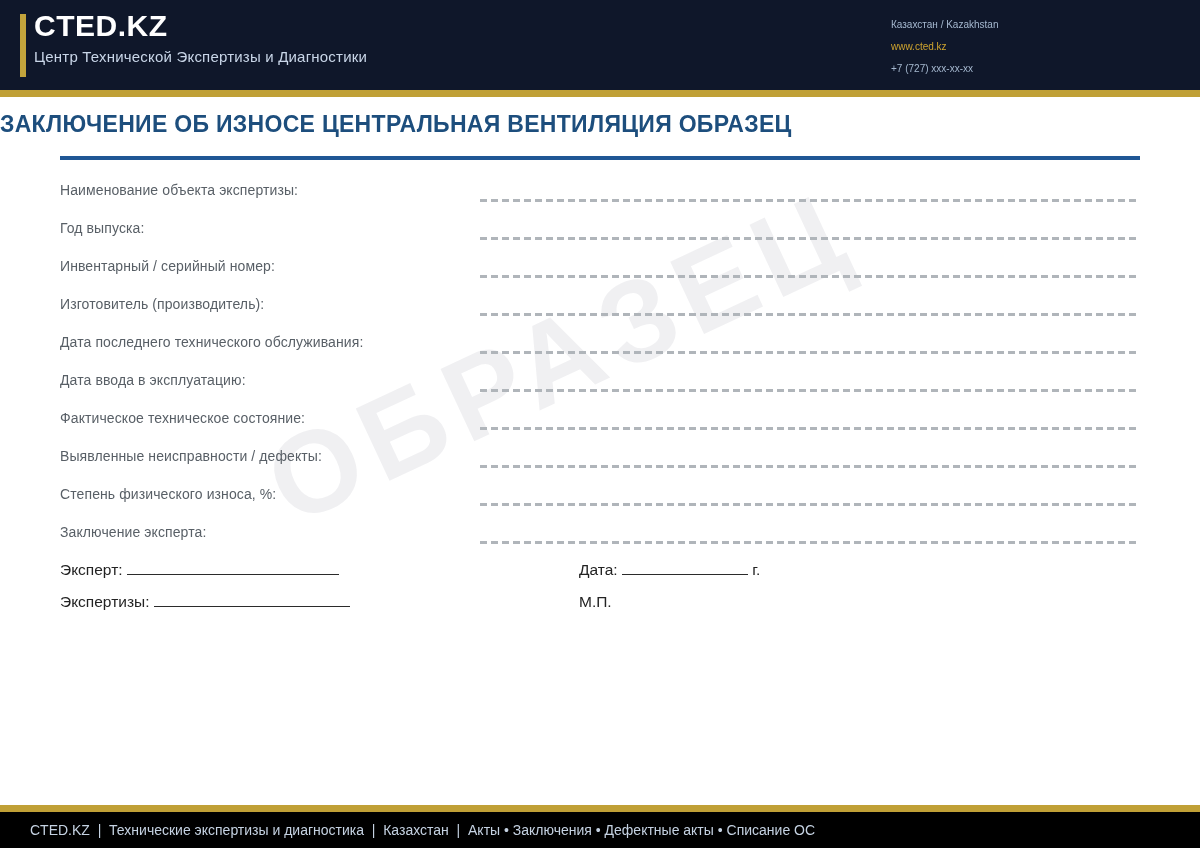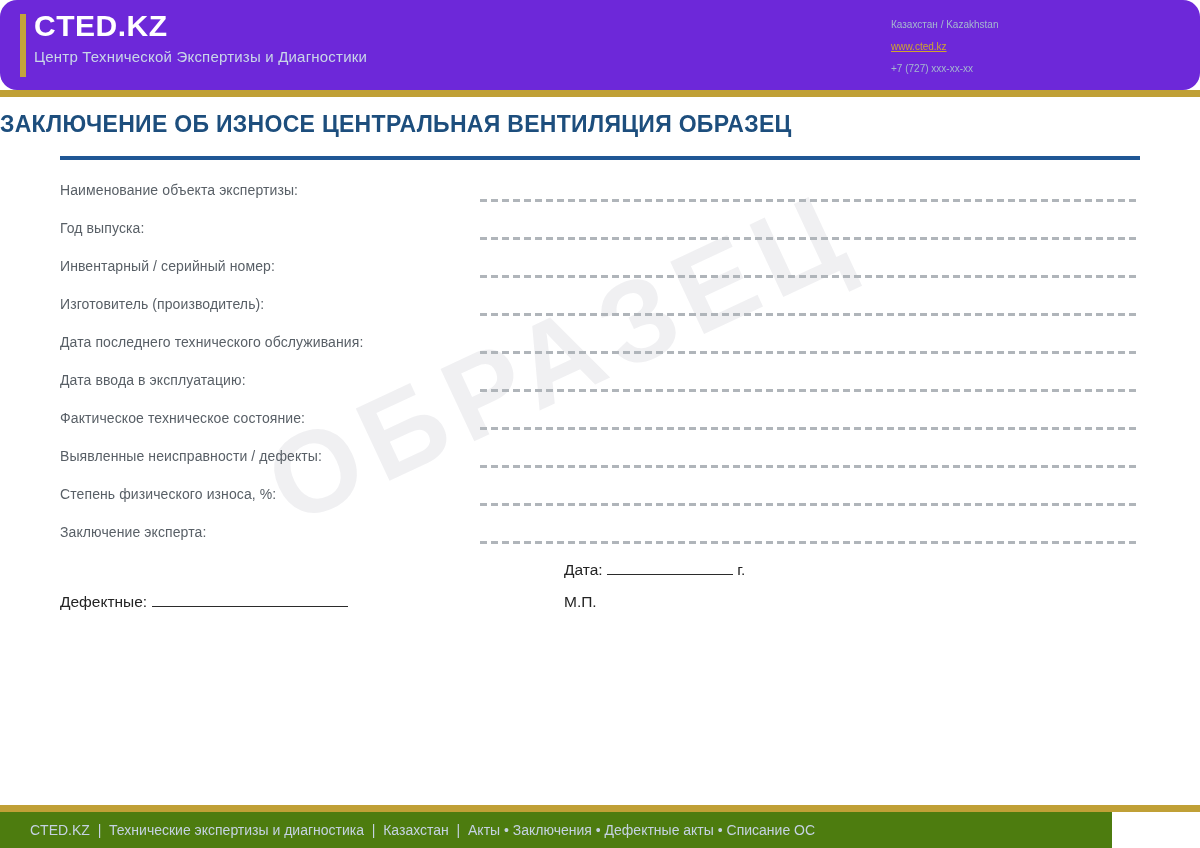"CTED.KZ" .hdr { background: #6d28d9 -> #0f172a; border-radius: 17px -> none }
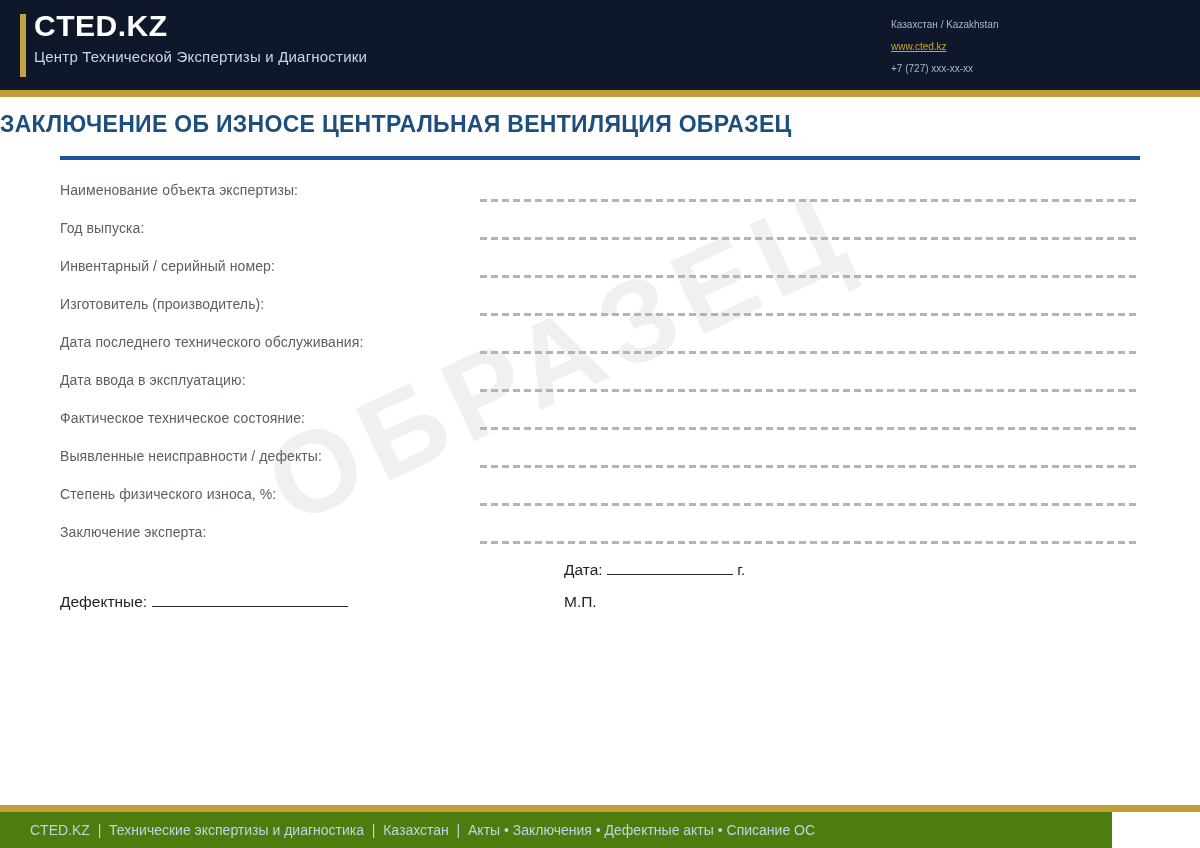"www.cted.kz" .website { text-decoration: underline -> none }
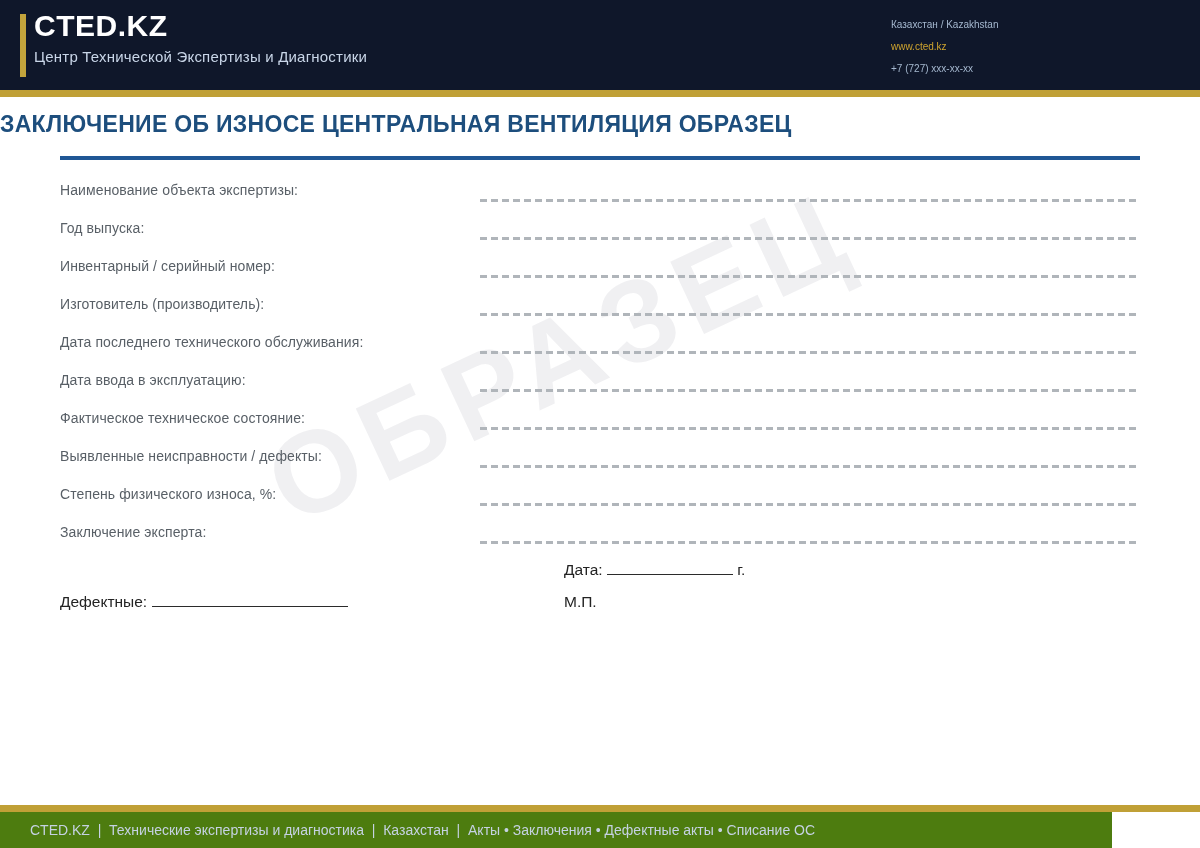"Эксперт:" div.sig-left { html: none -> <div> <span>Эксперт:</span> <span></span> </div> }
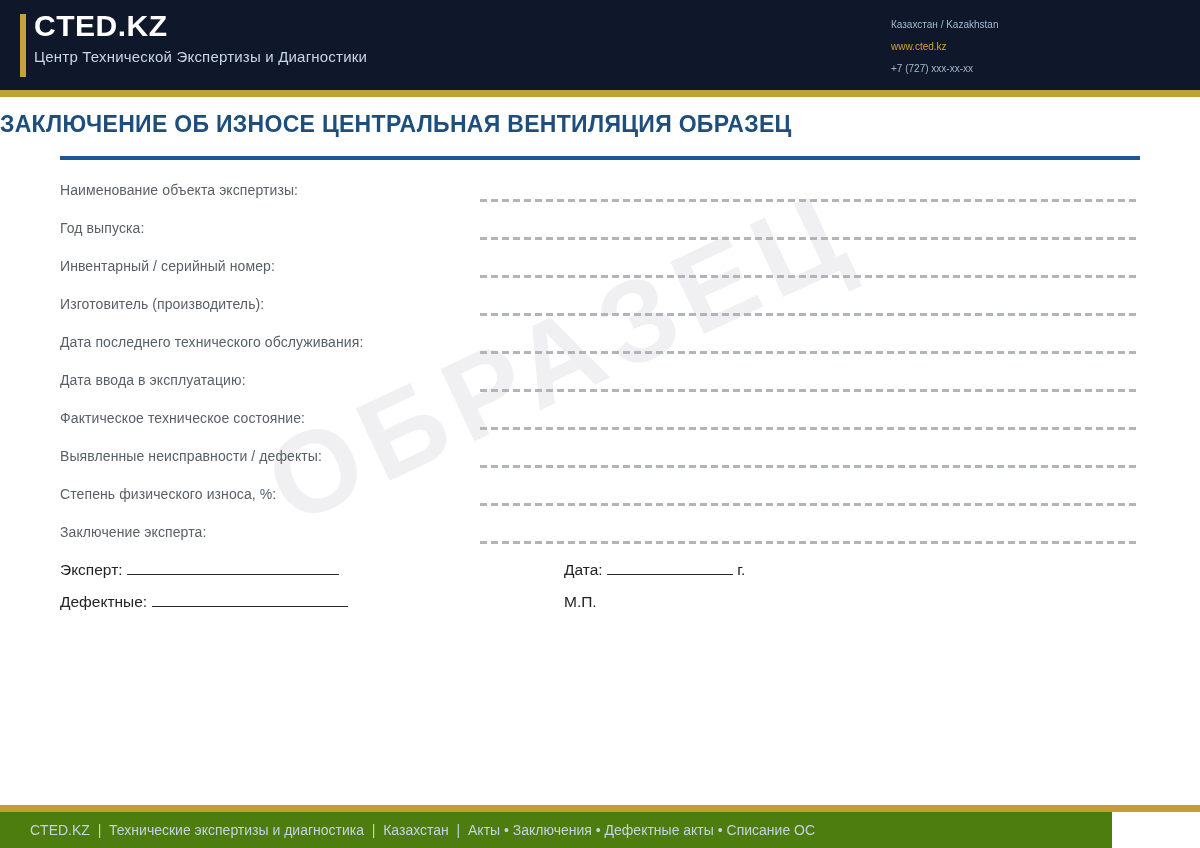"Дата: г." .sig-right { left: 504px -> 519px }
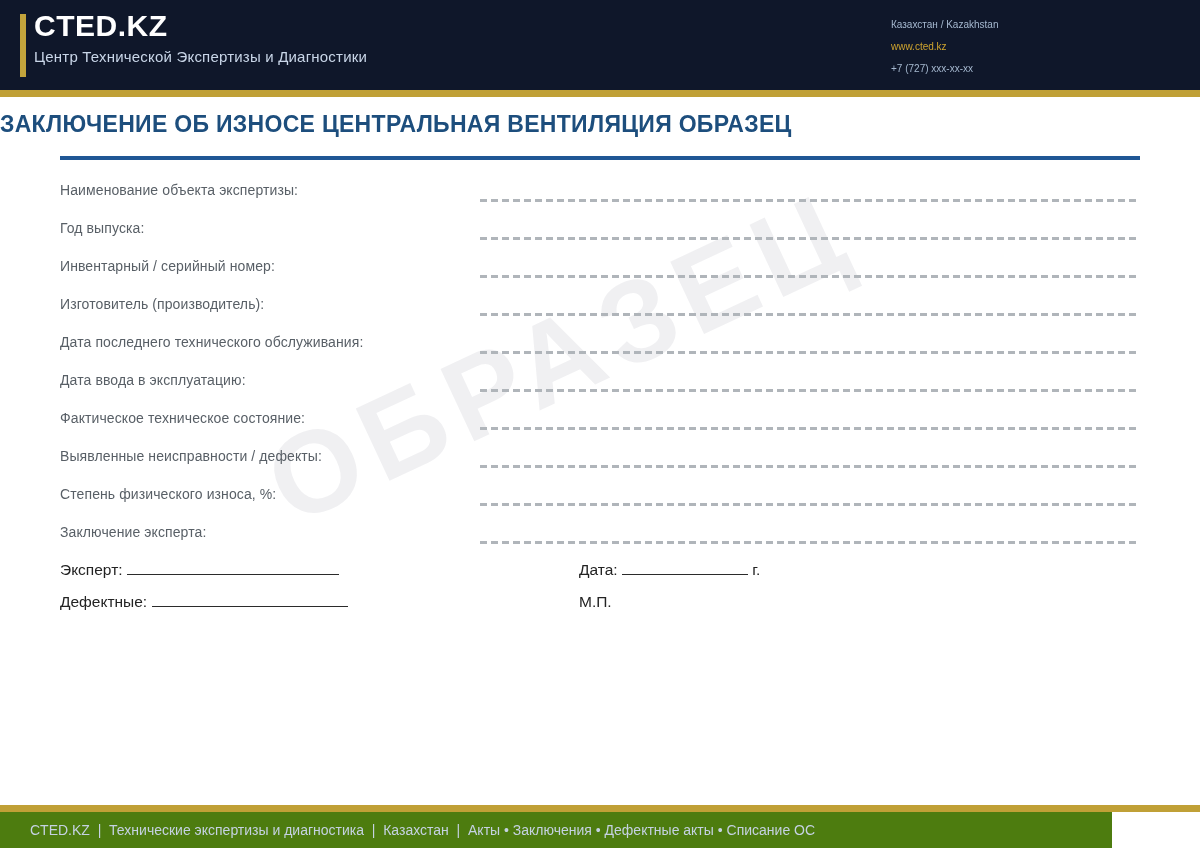"Дефектные:" span { text: Дефектные -> Экспертизы }
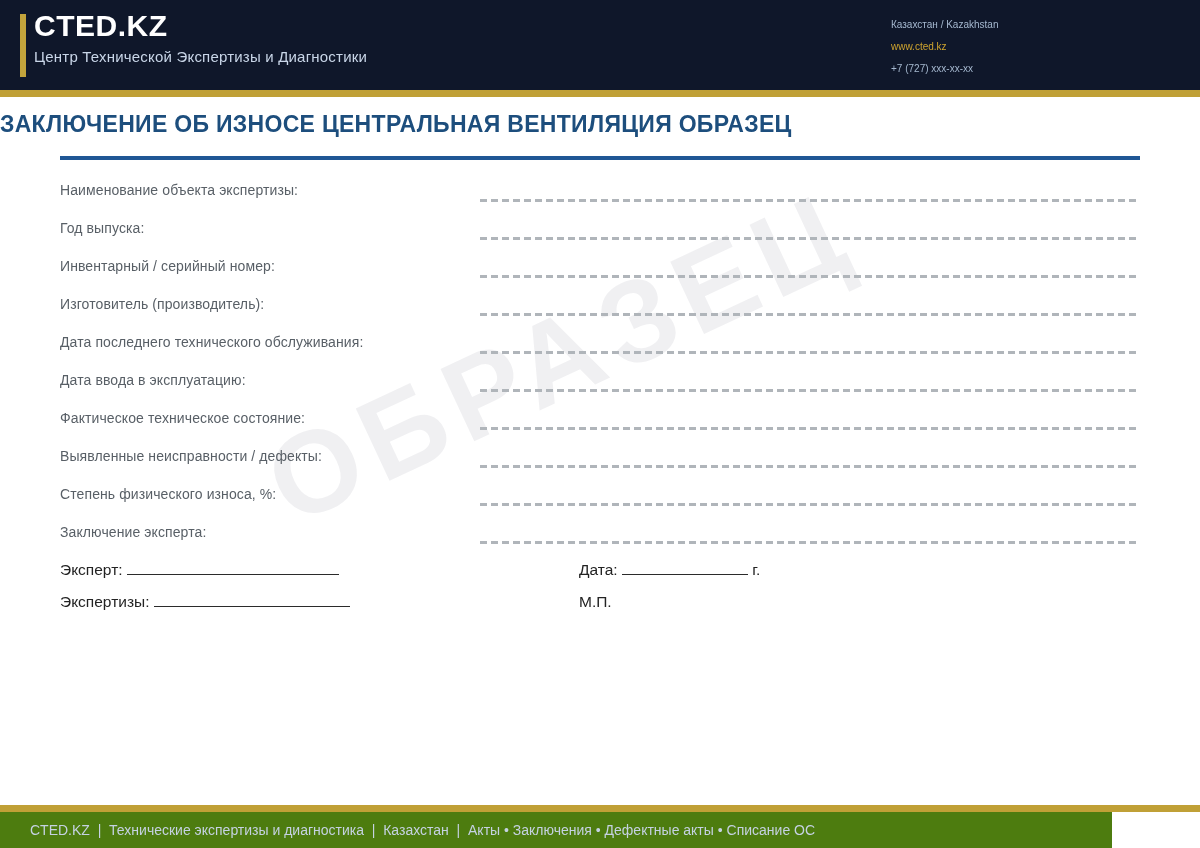"CTED.KZ | Технические экспертизы и" .ftr { background: #4d7c0f -> #000000; width: 1112px -> 1200px }
